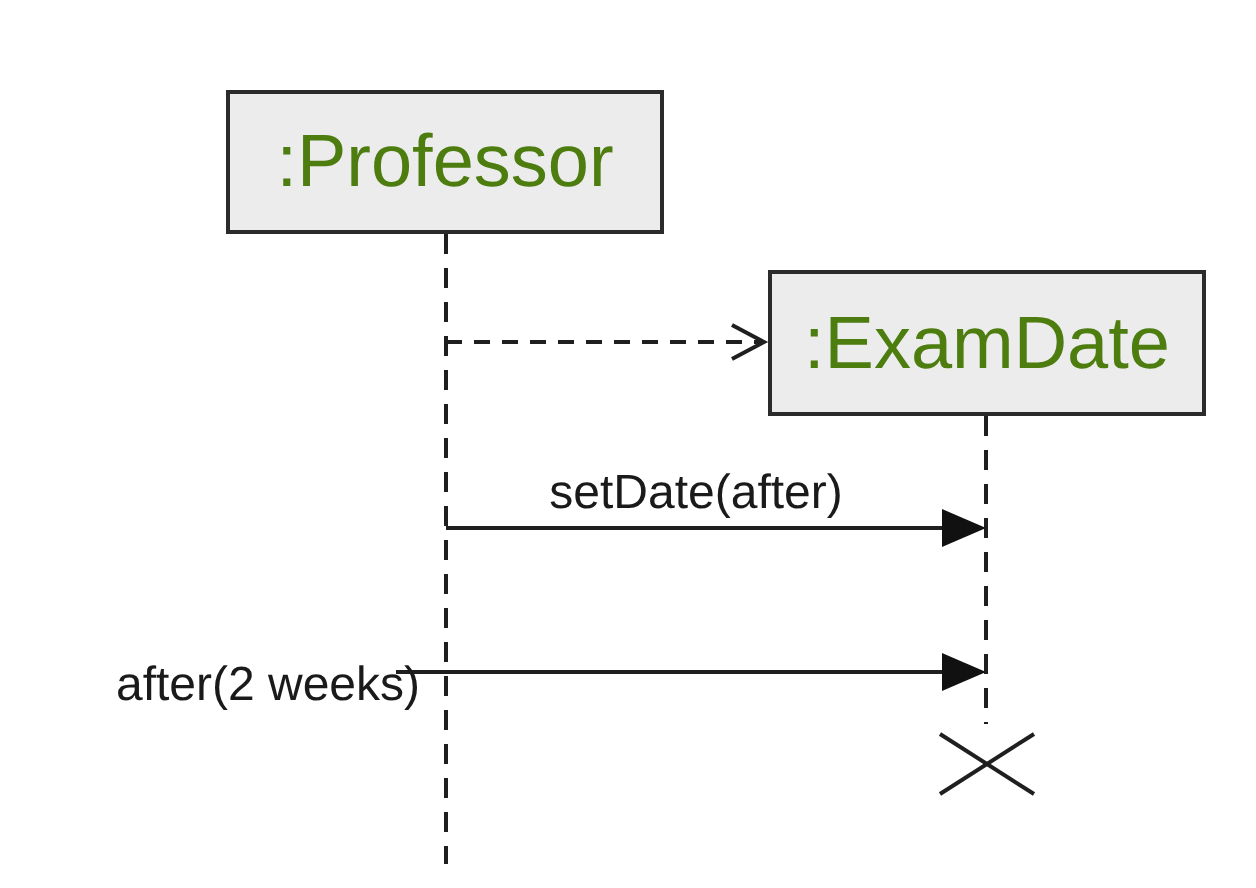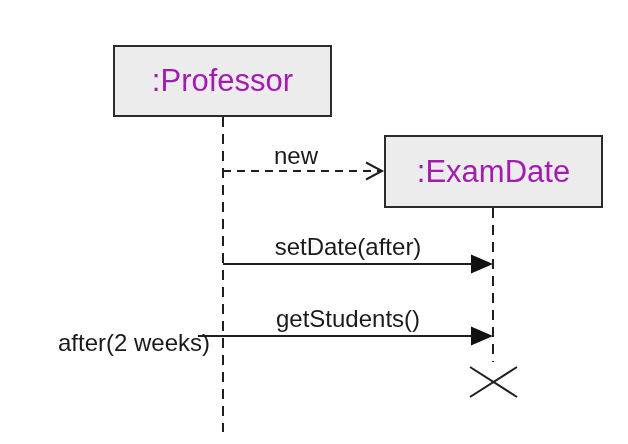":Professor" .object-box { color: #a21caf -> #4d7c0f; font-size: 31px -> 37px }
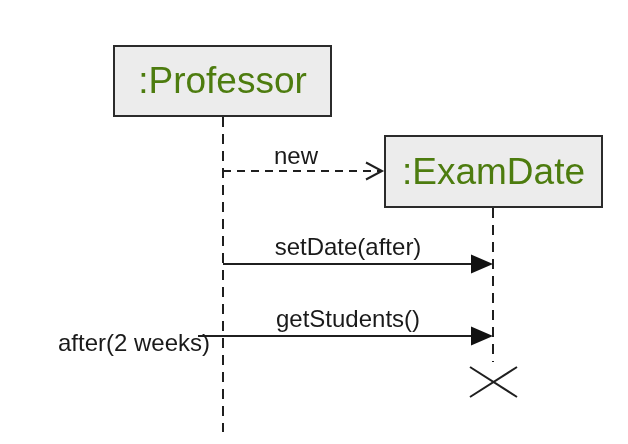"new" div.msg-label { html: <div>new</div> -> none }
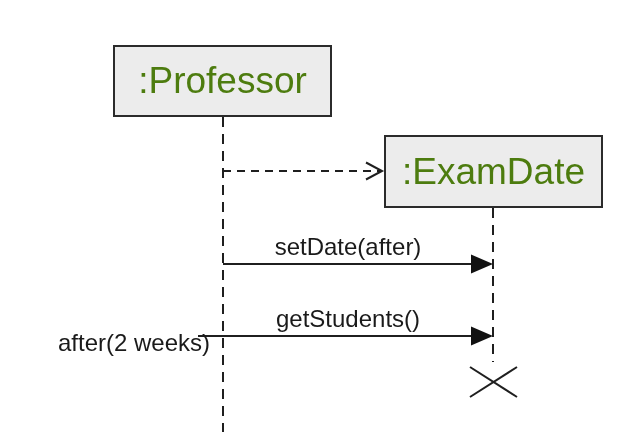"getStudents()" div.msg-label { html: <div>getStudents()</div> -> none }
